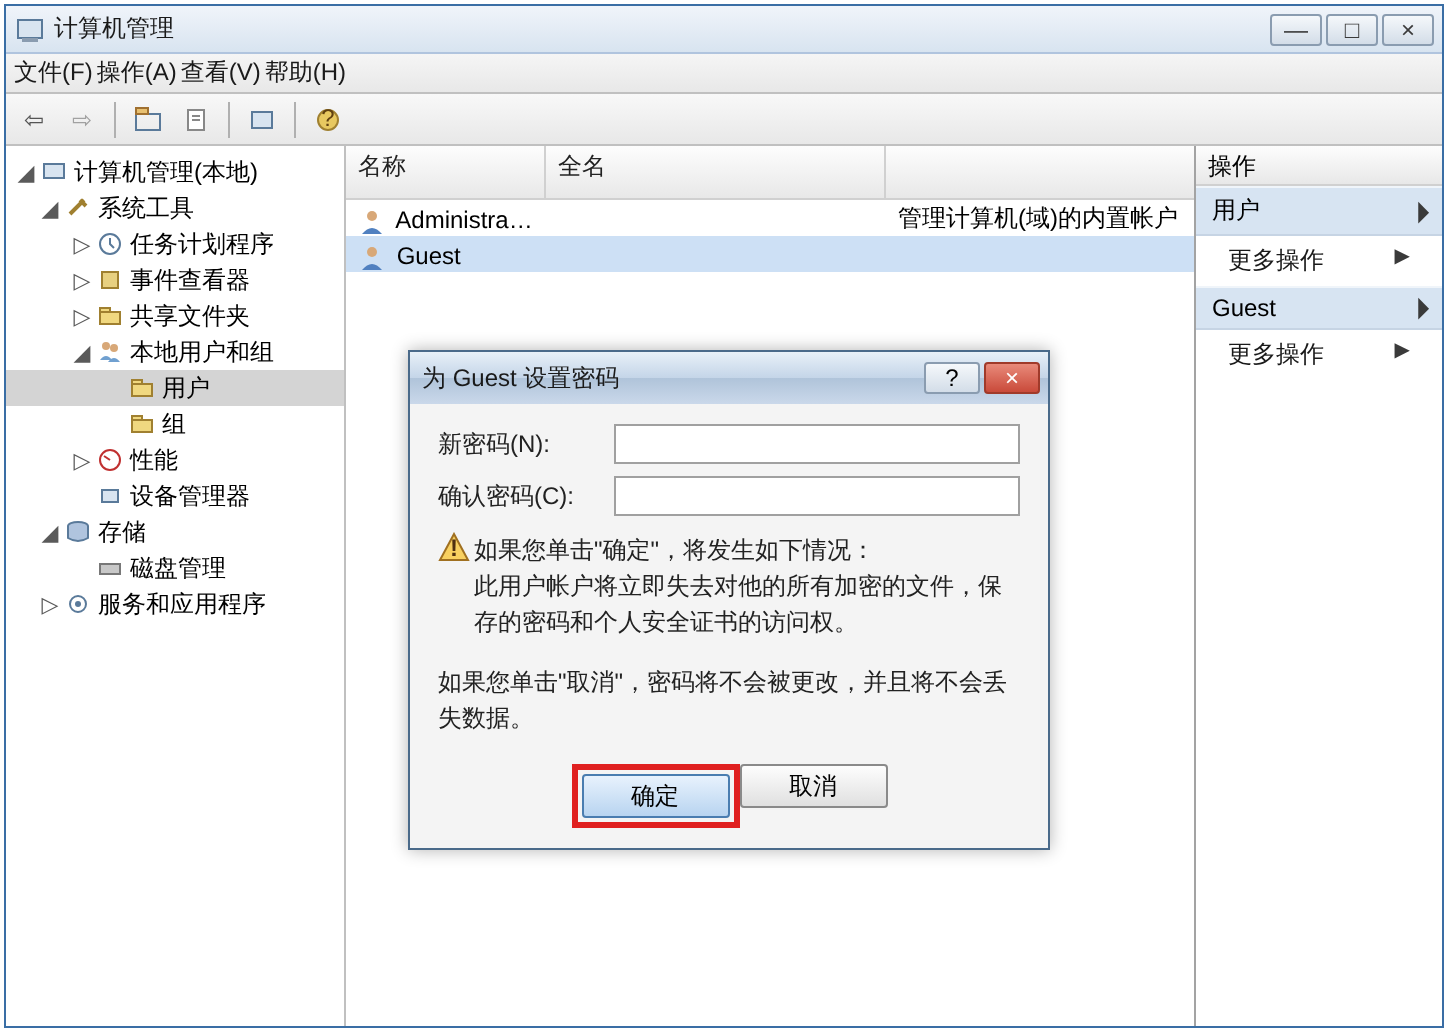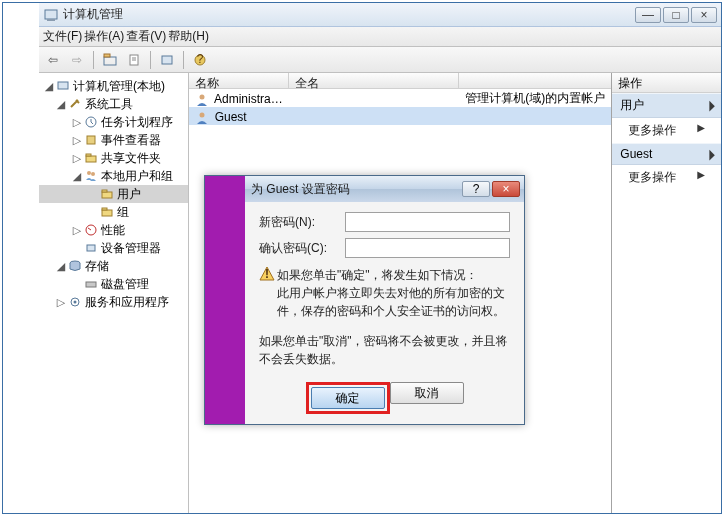"计算机管理" .window { padding-left: 36px -> none }
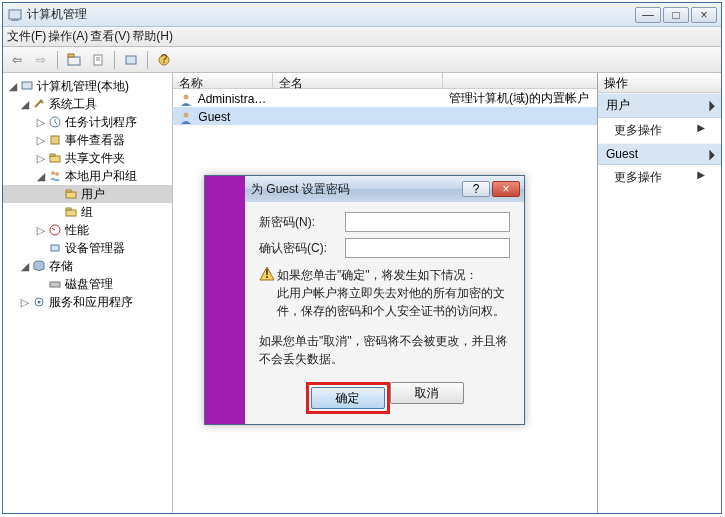"名称" .list-header { height: 16px -> 27px }
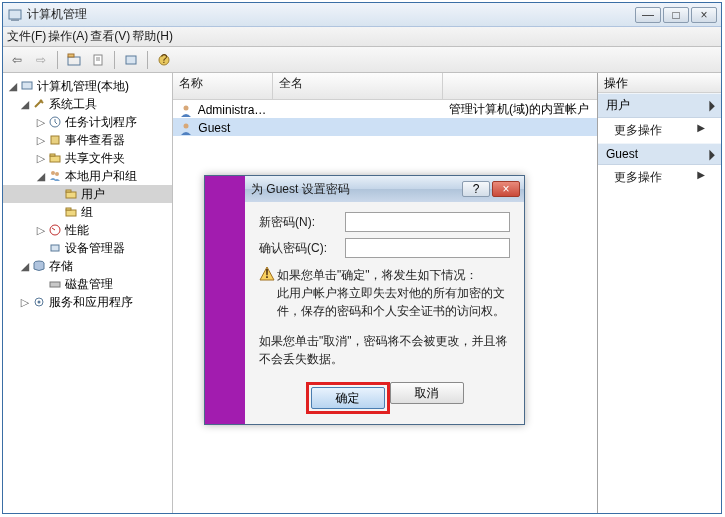"为 Guest 设置密码" .dialog { background: #a21caf -> #86efac; padding-left: 40px -> none }
